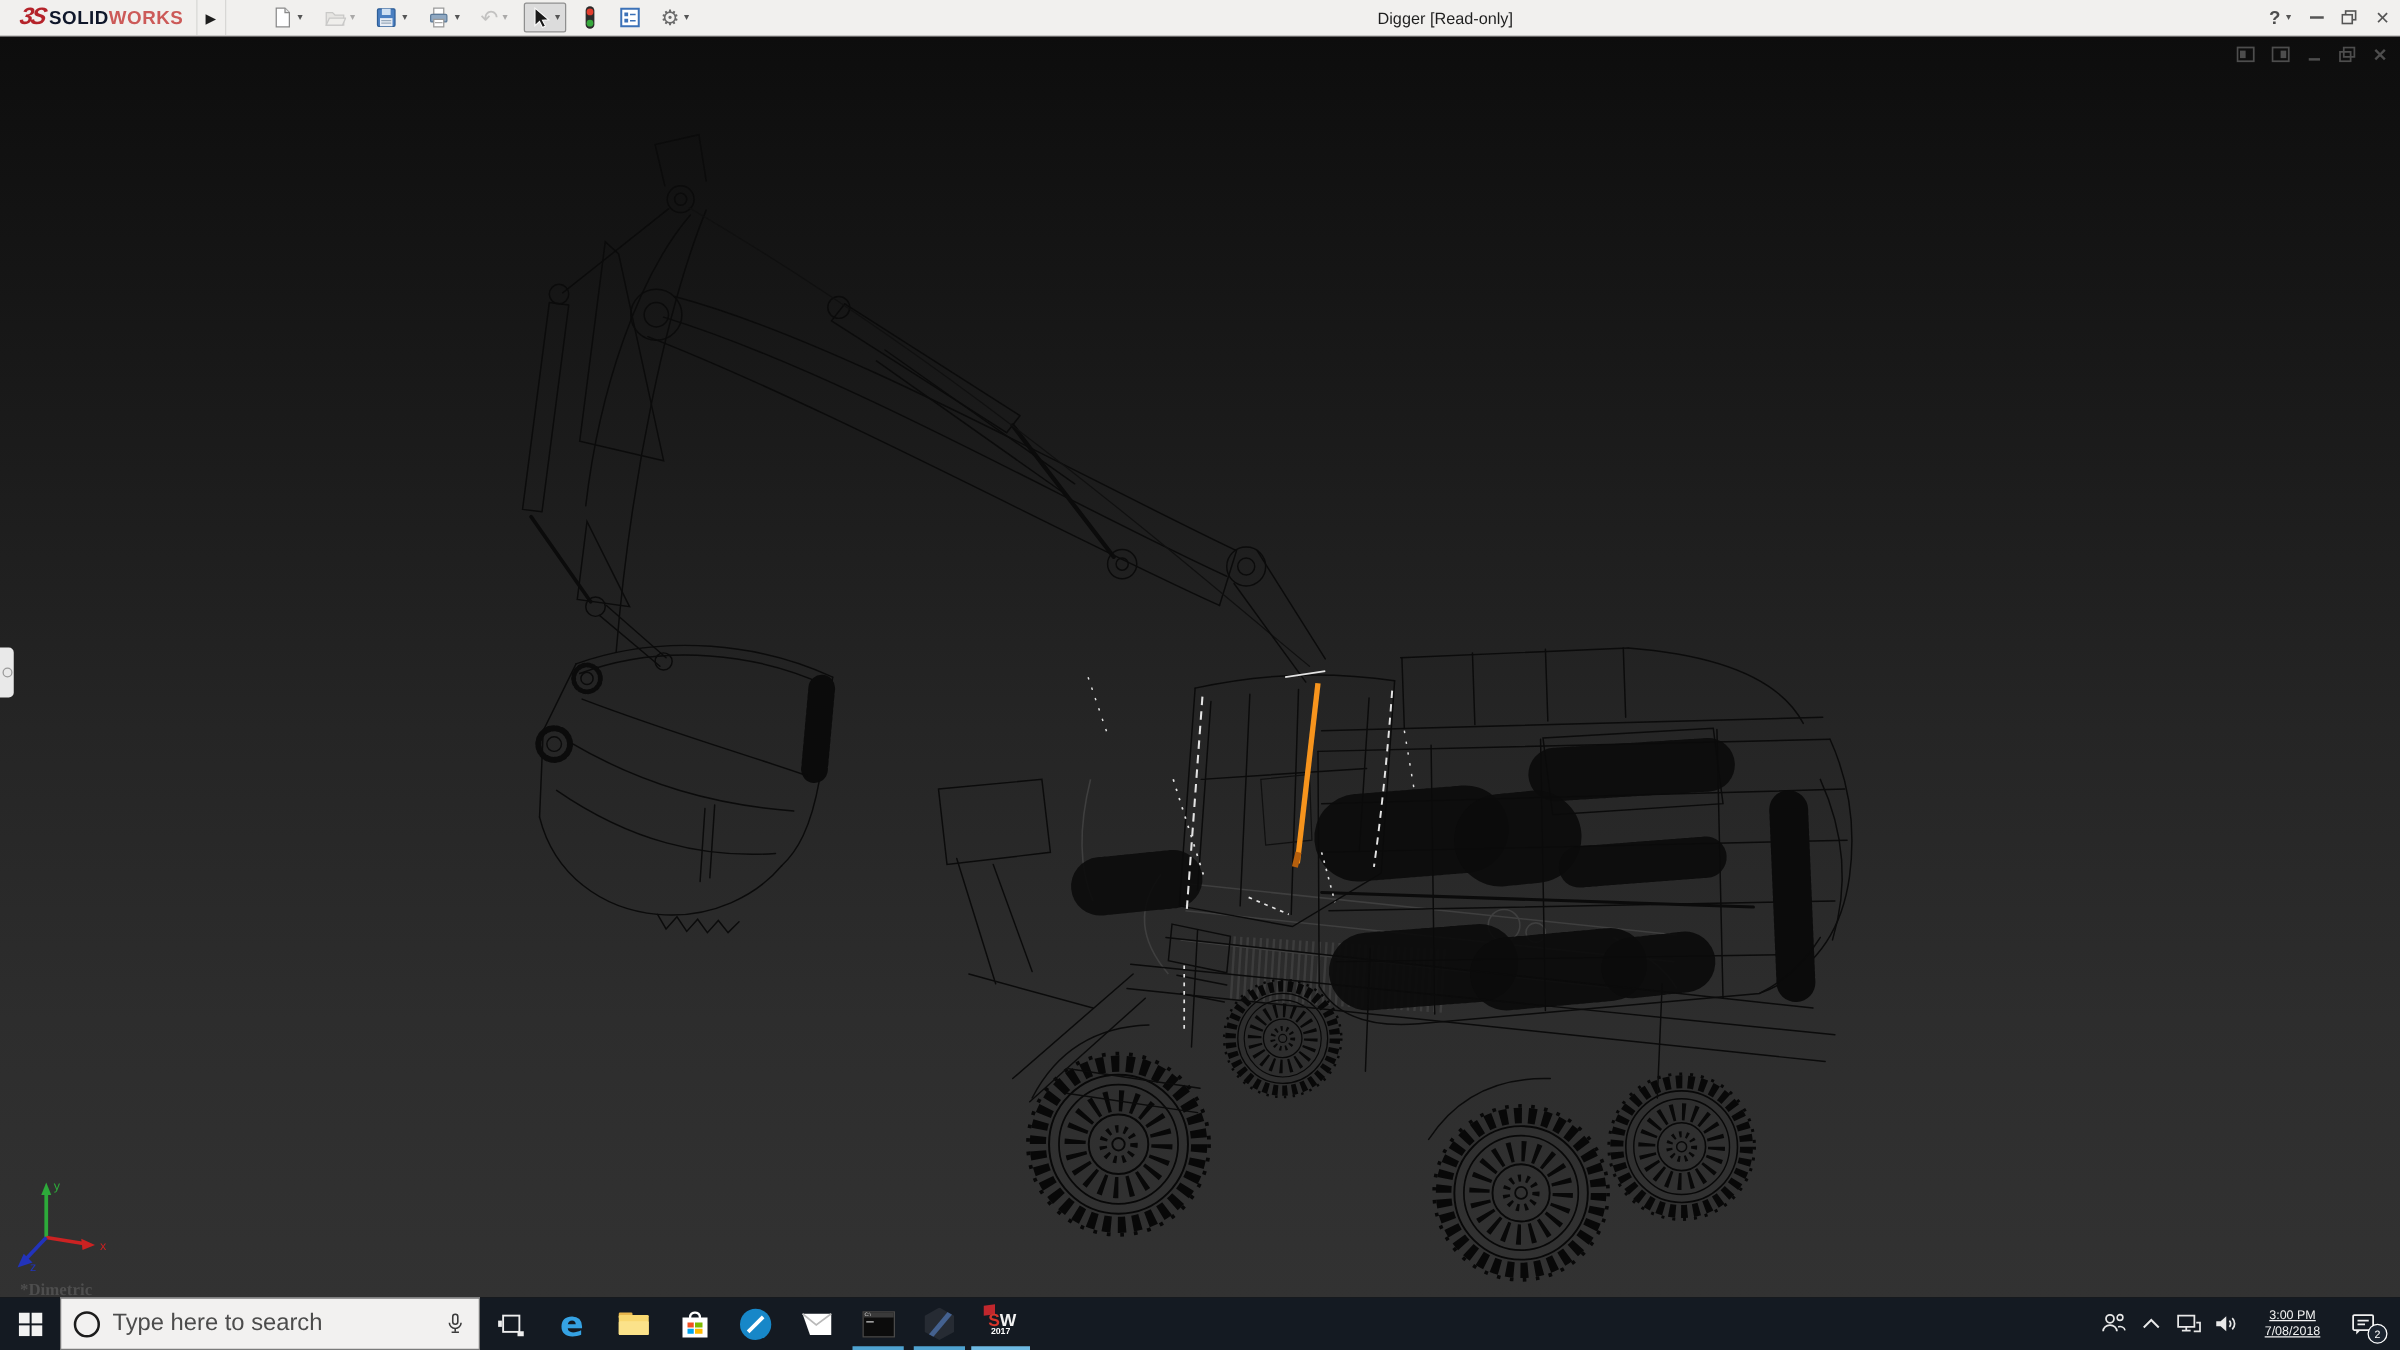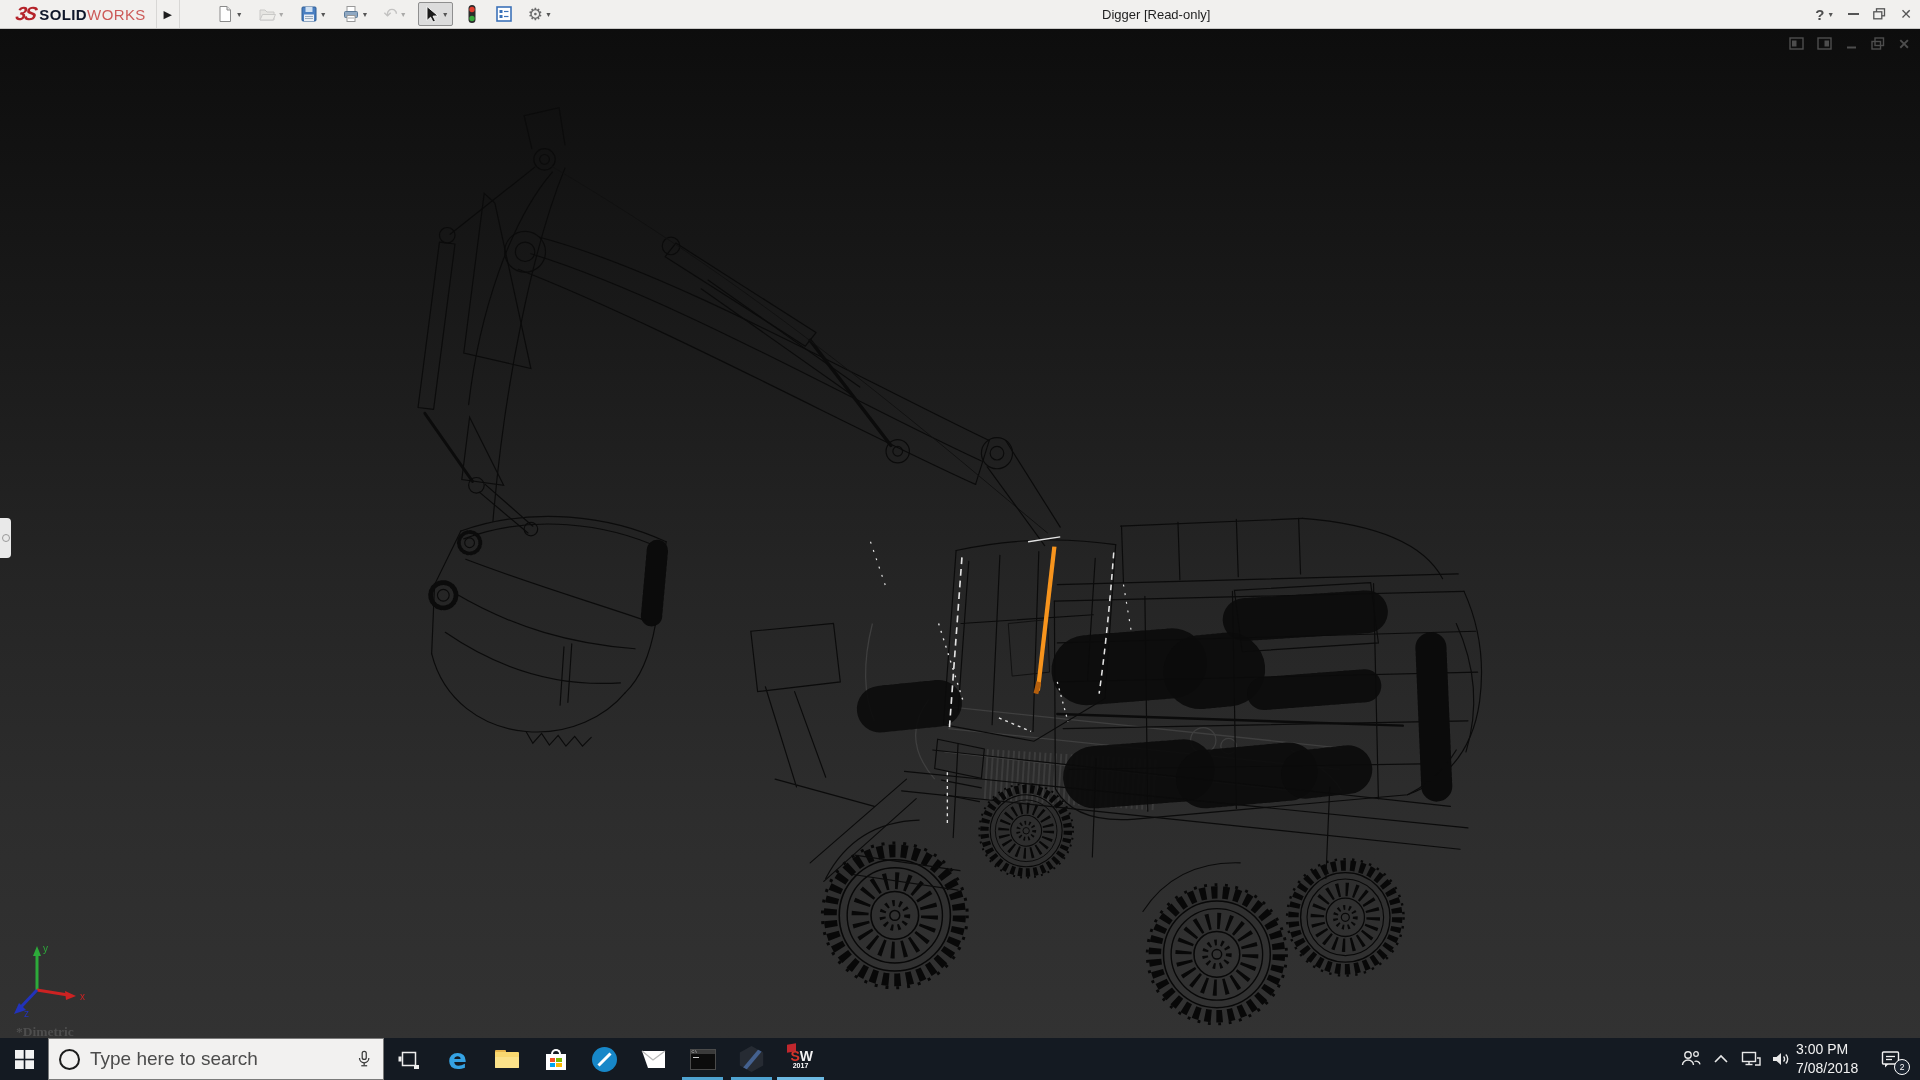"WORKS" .brand .works { font-weight: normal -> bold }
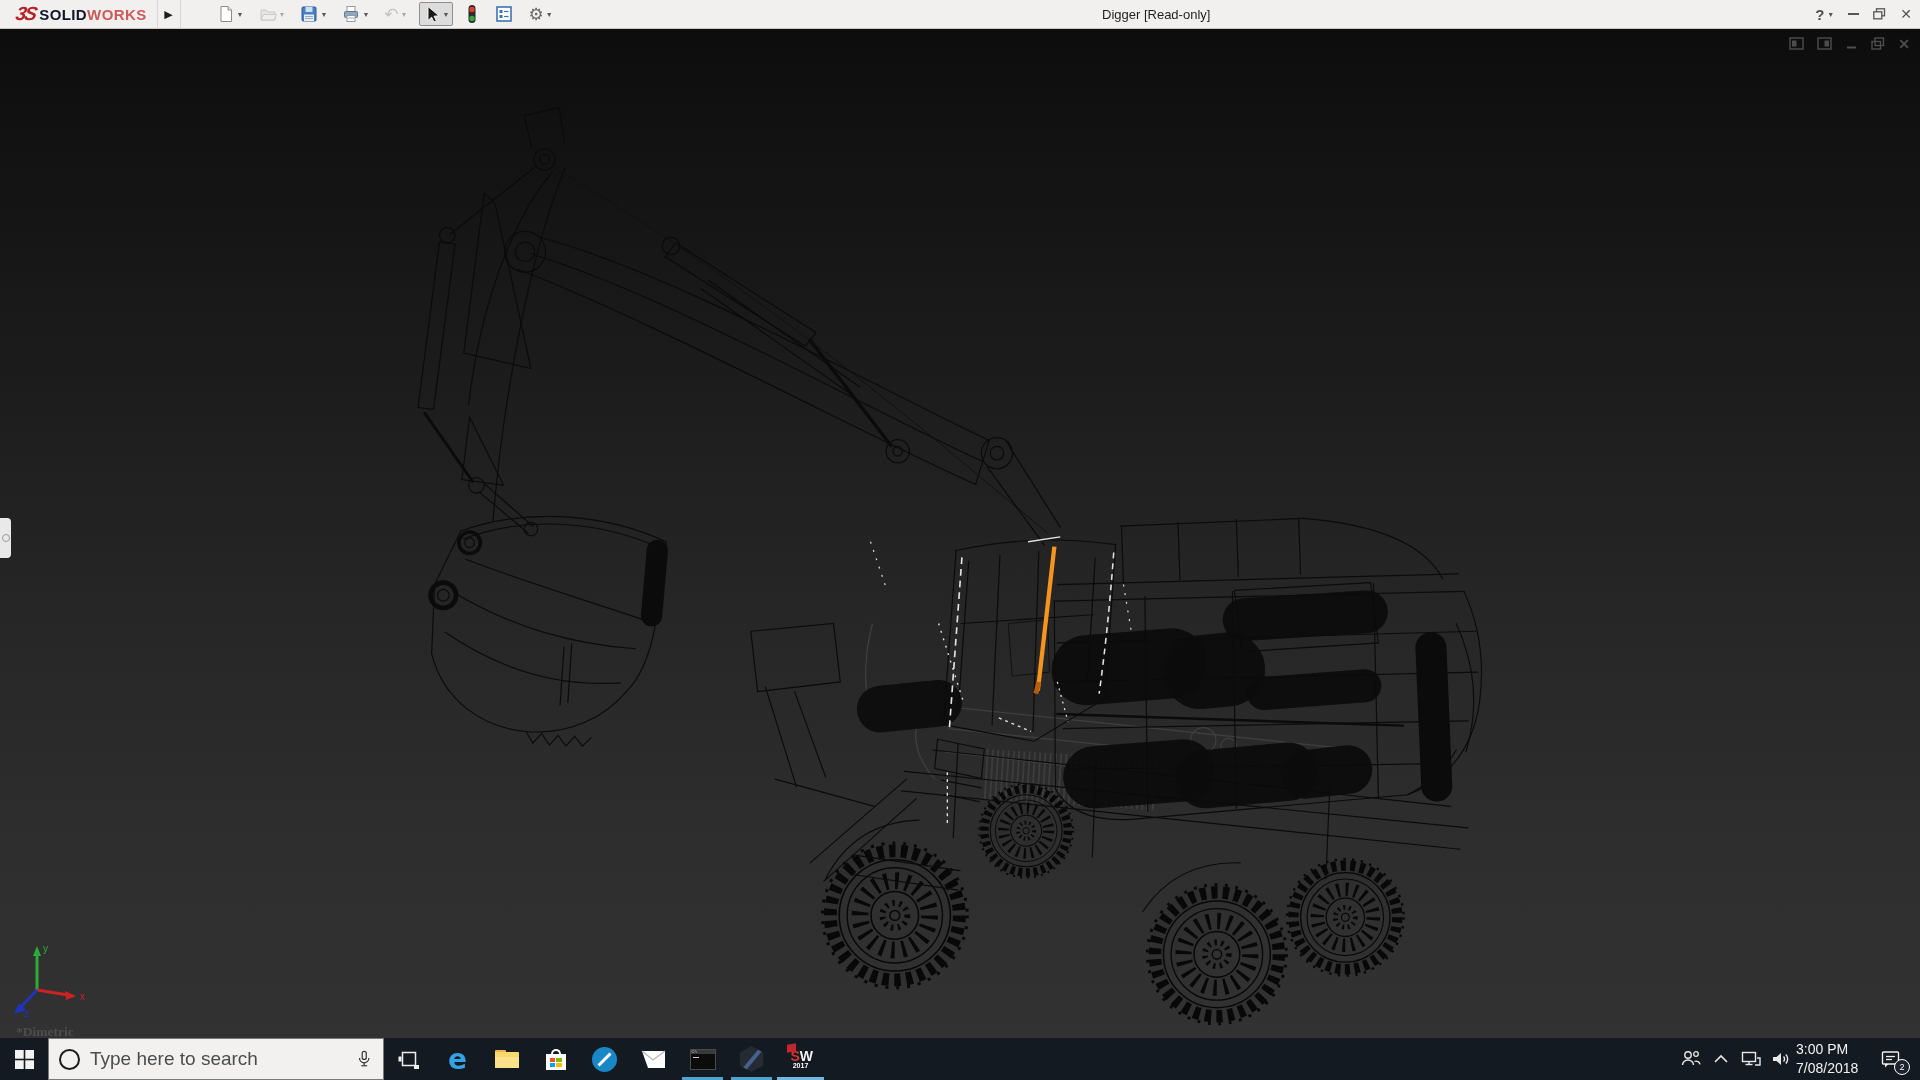"3:00 PM" .clock { font-size: 14px -> 10px; text-align: left -> center; text-decoration: none -> underline }
